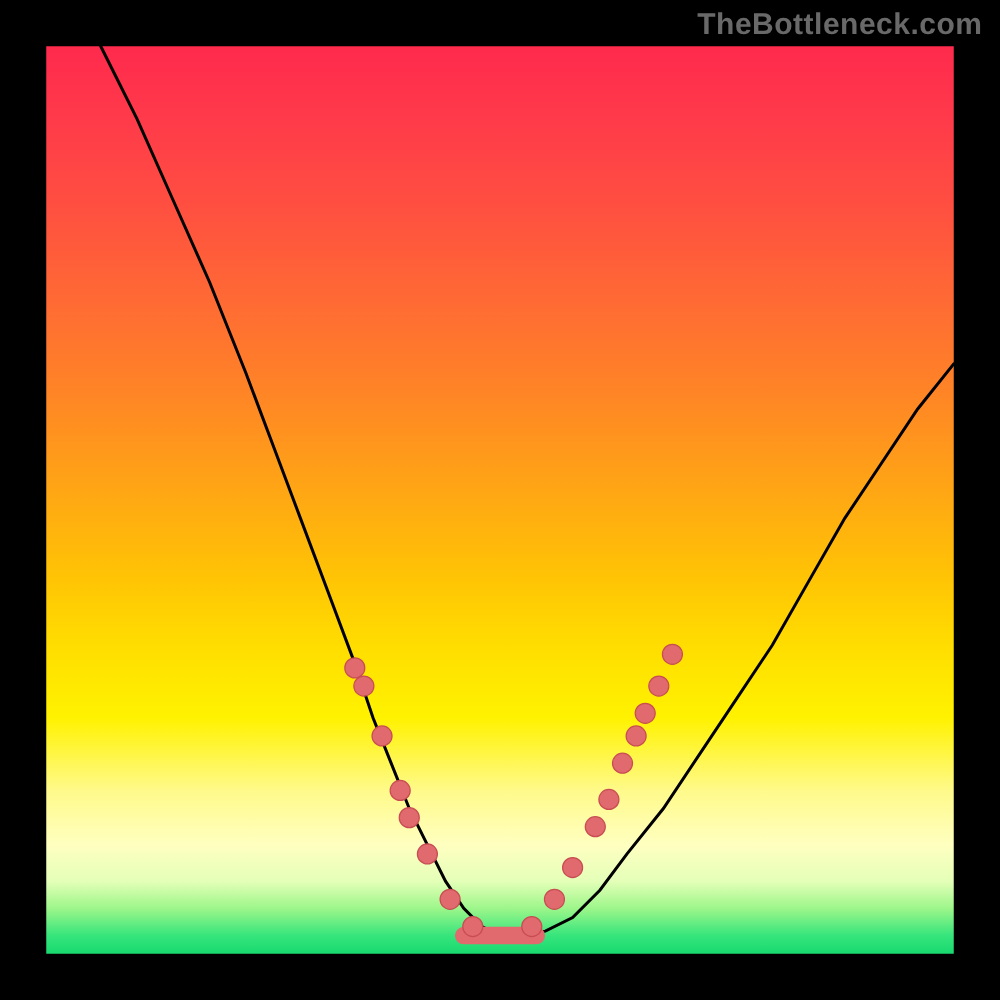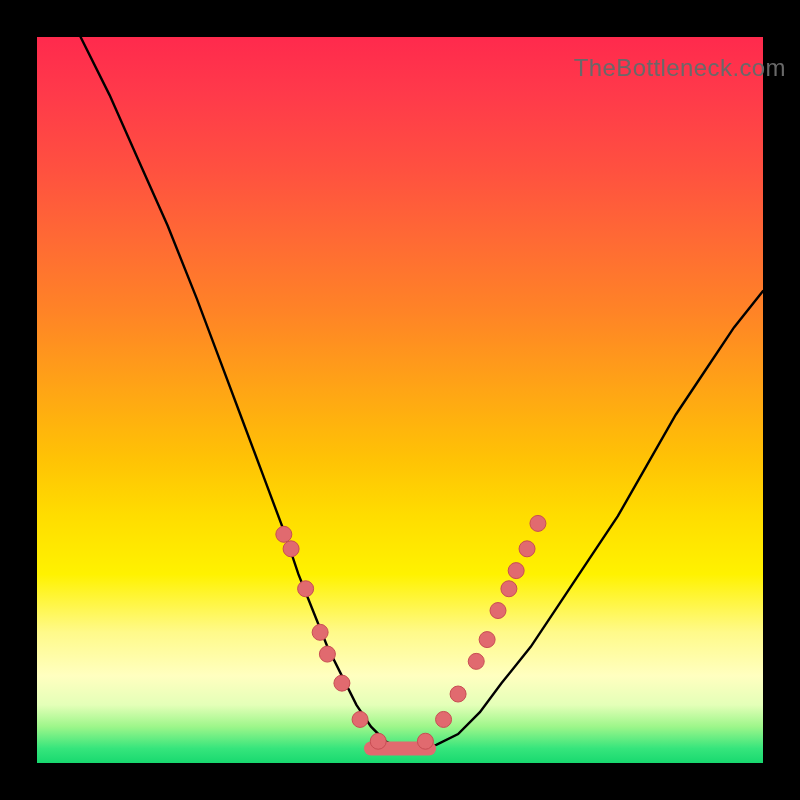"TheBottleneck.com" .watermark { font-weight: 400 -> 700; margin-top: 48px -> none }
